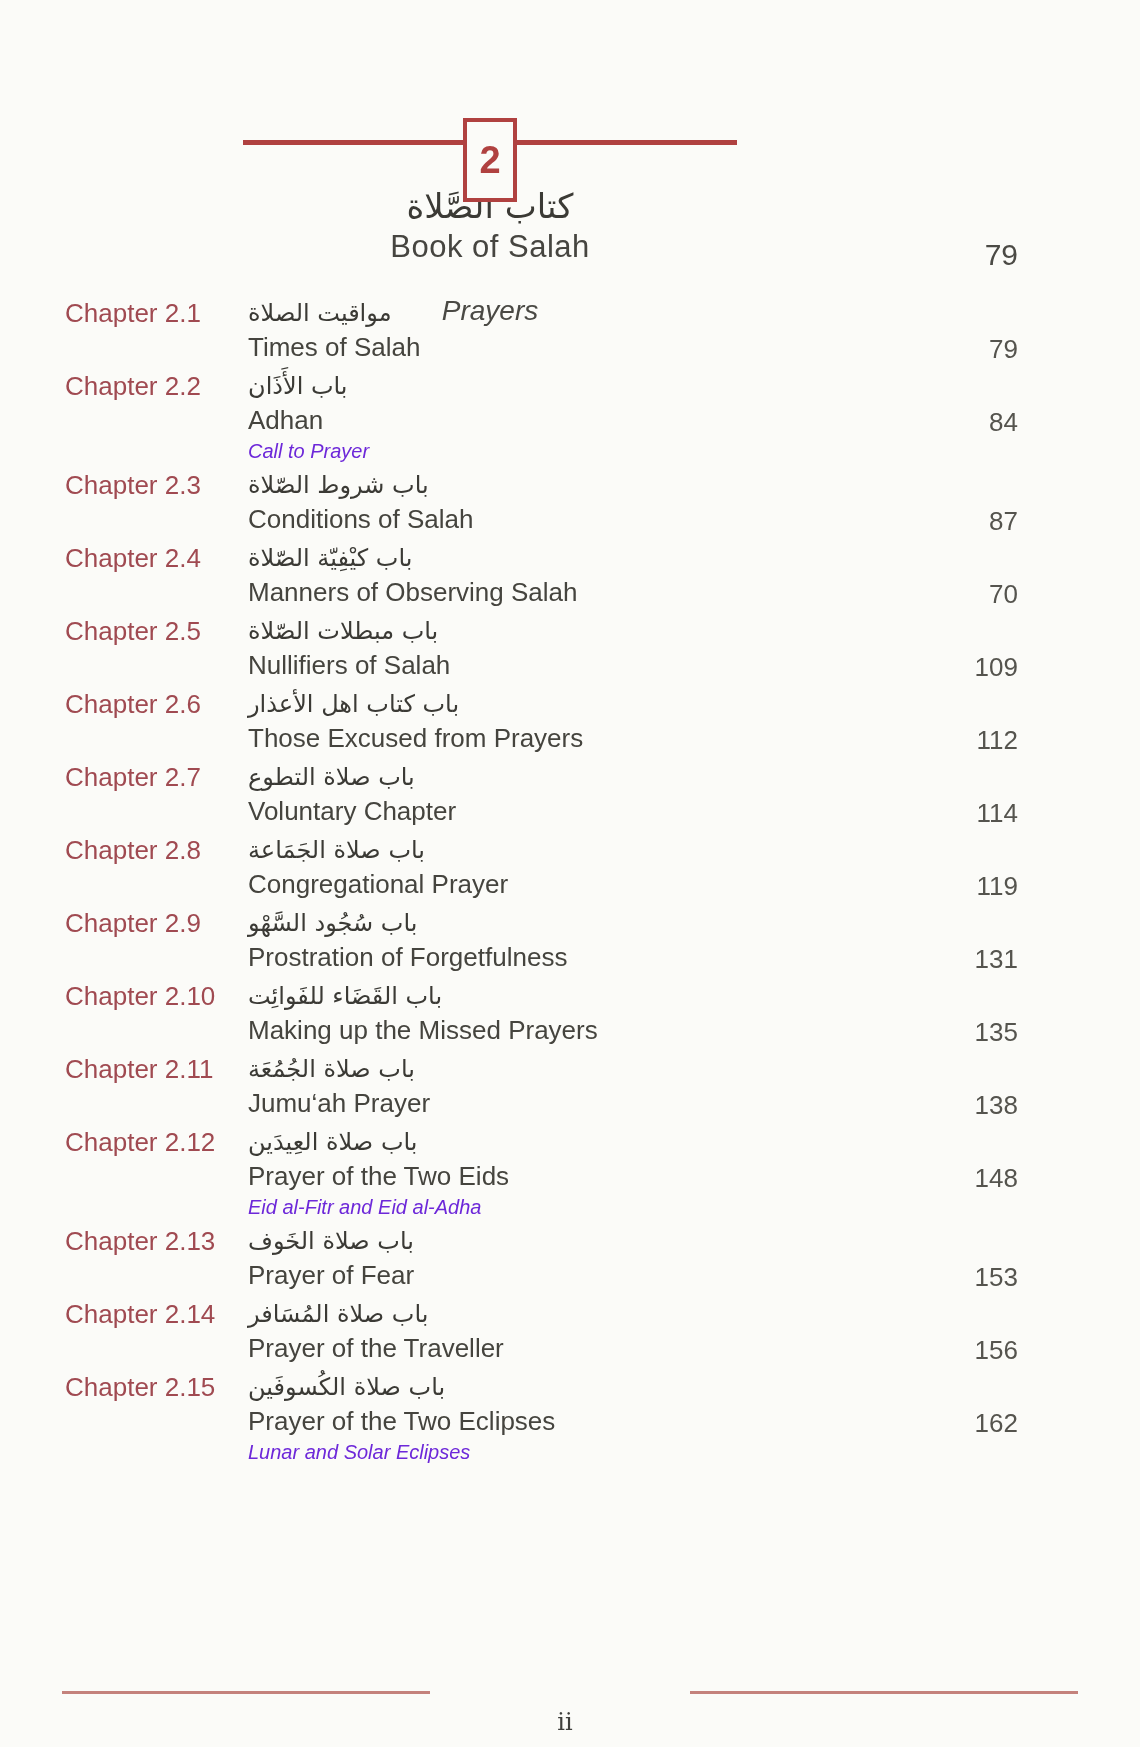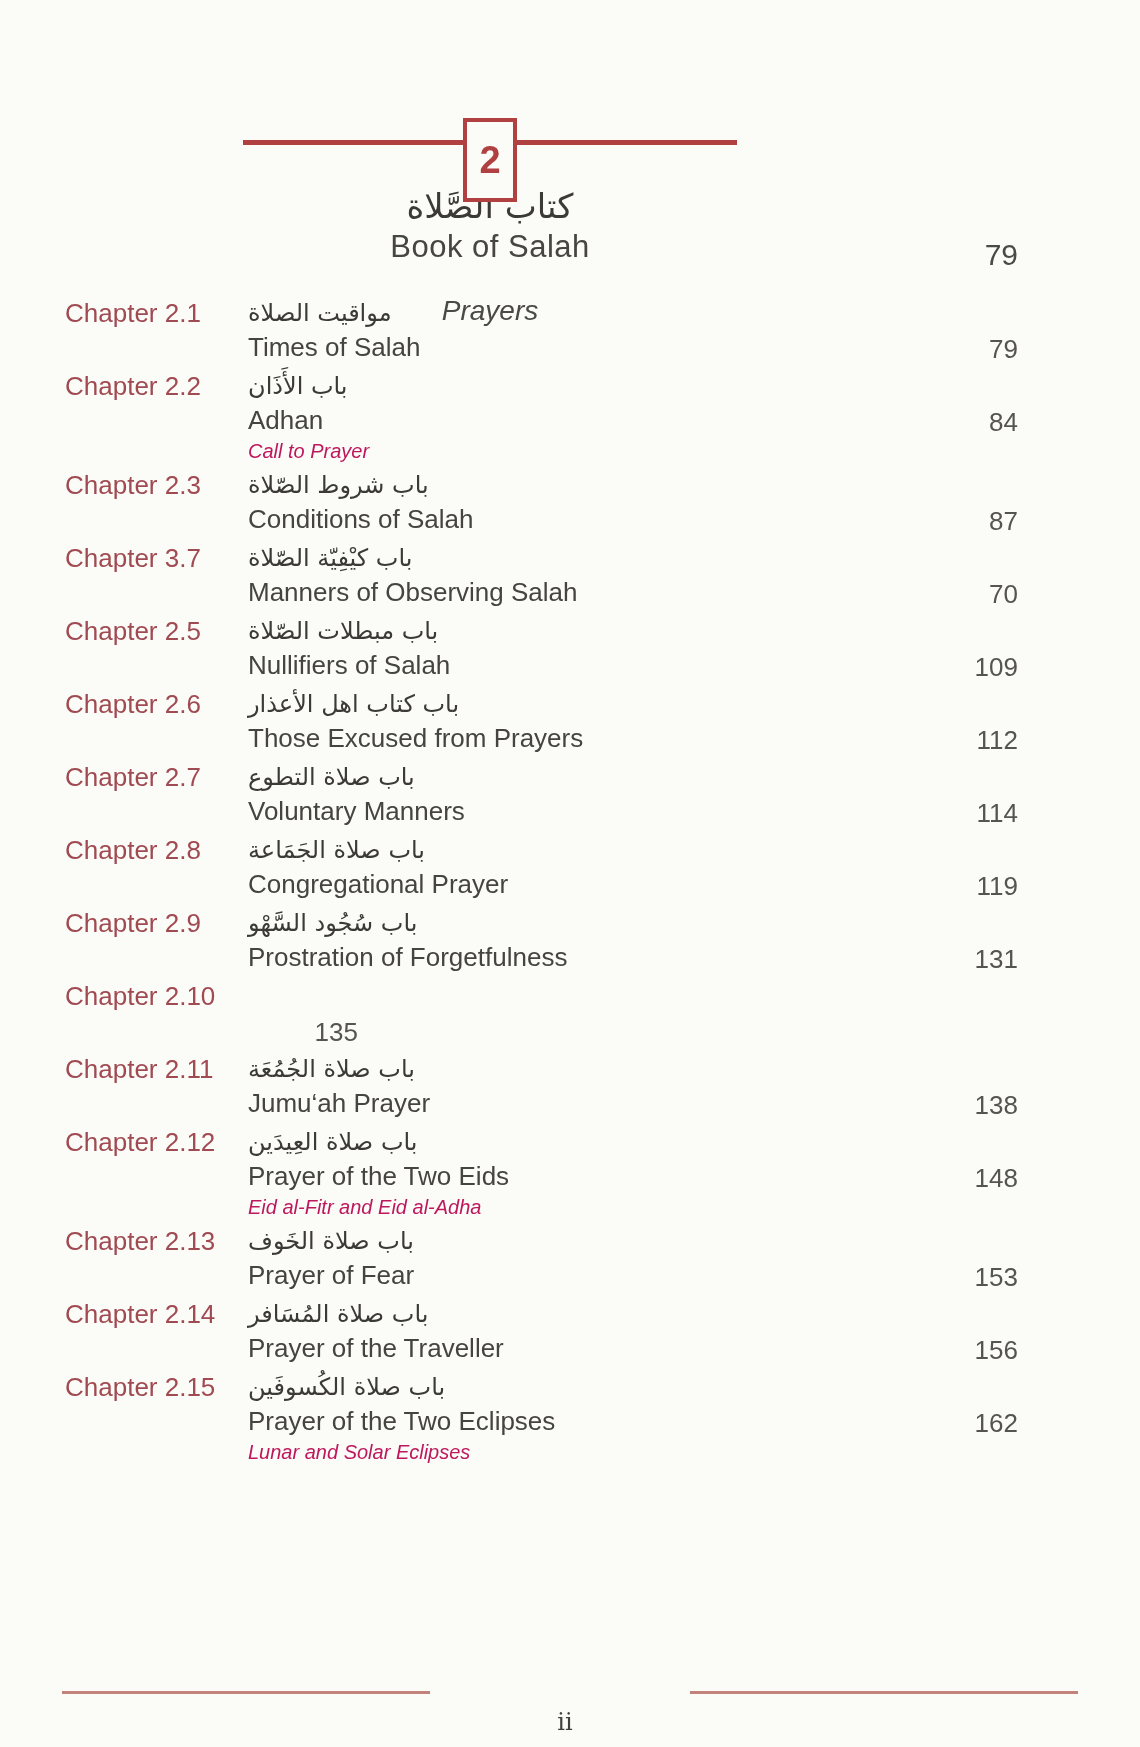"Call to Prayer" .col-main .sub { color: #be185d -> #6d28d9 }
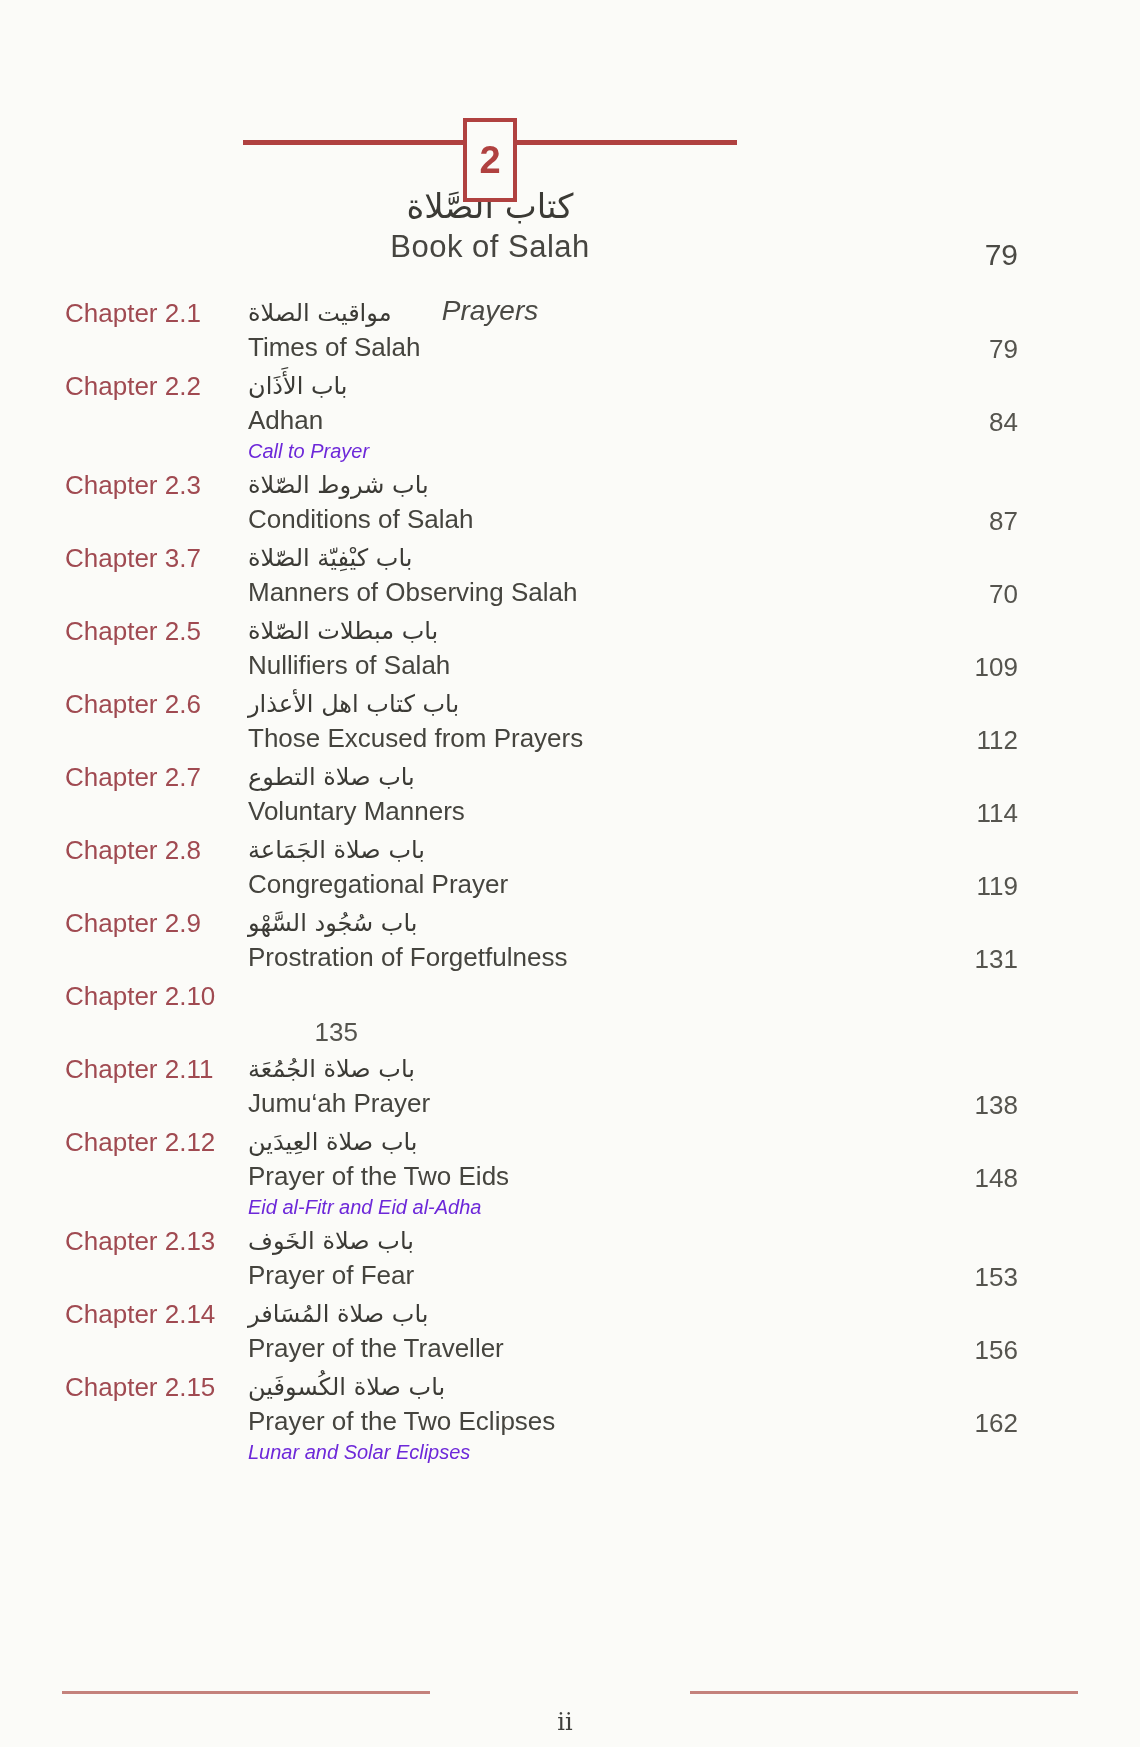"Chapter 3.7" div.col-label { text: 3.7 -> 2.4 }
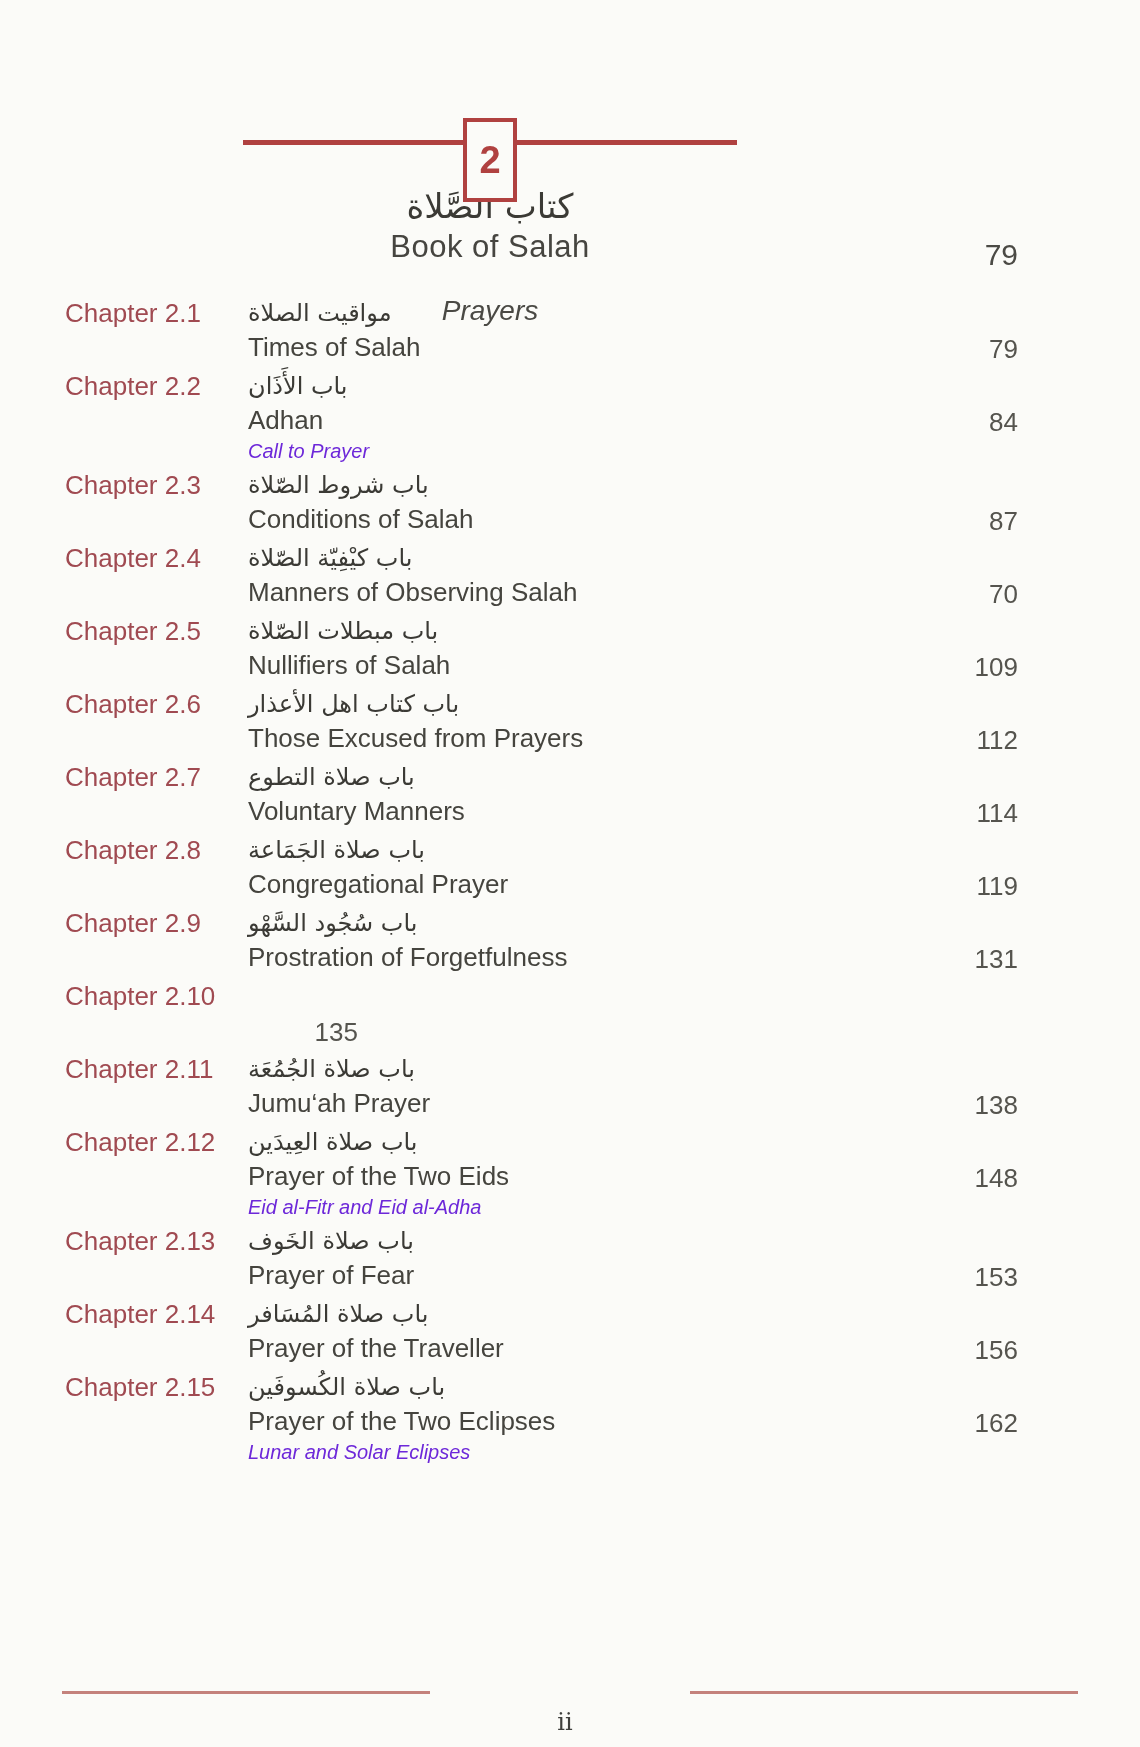"Voluntary Manners" div.en { text: Manners -> Chapter }
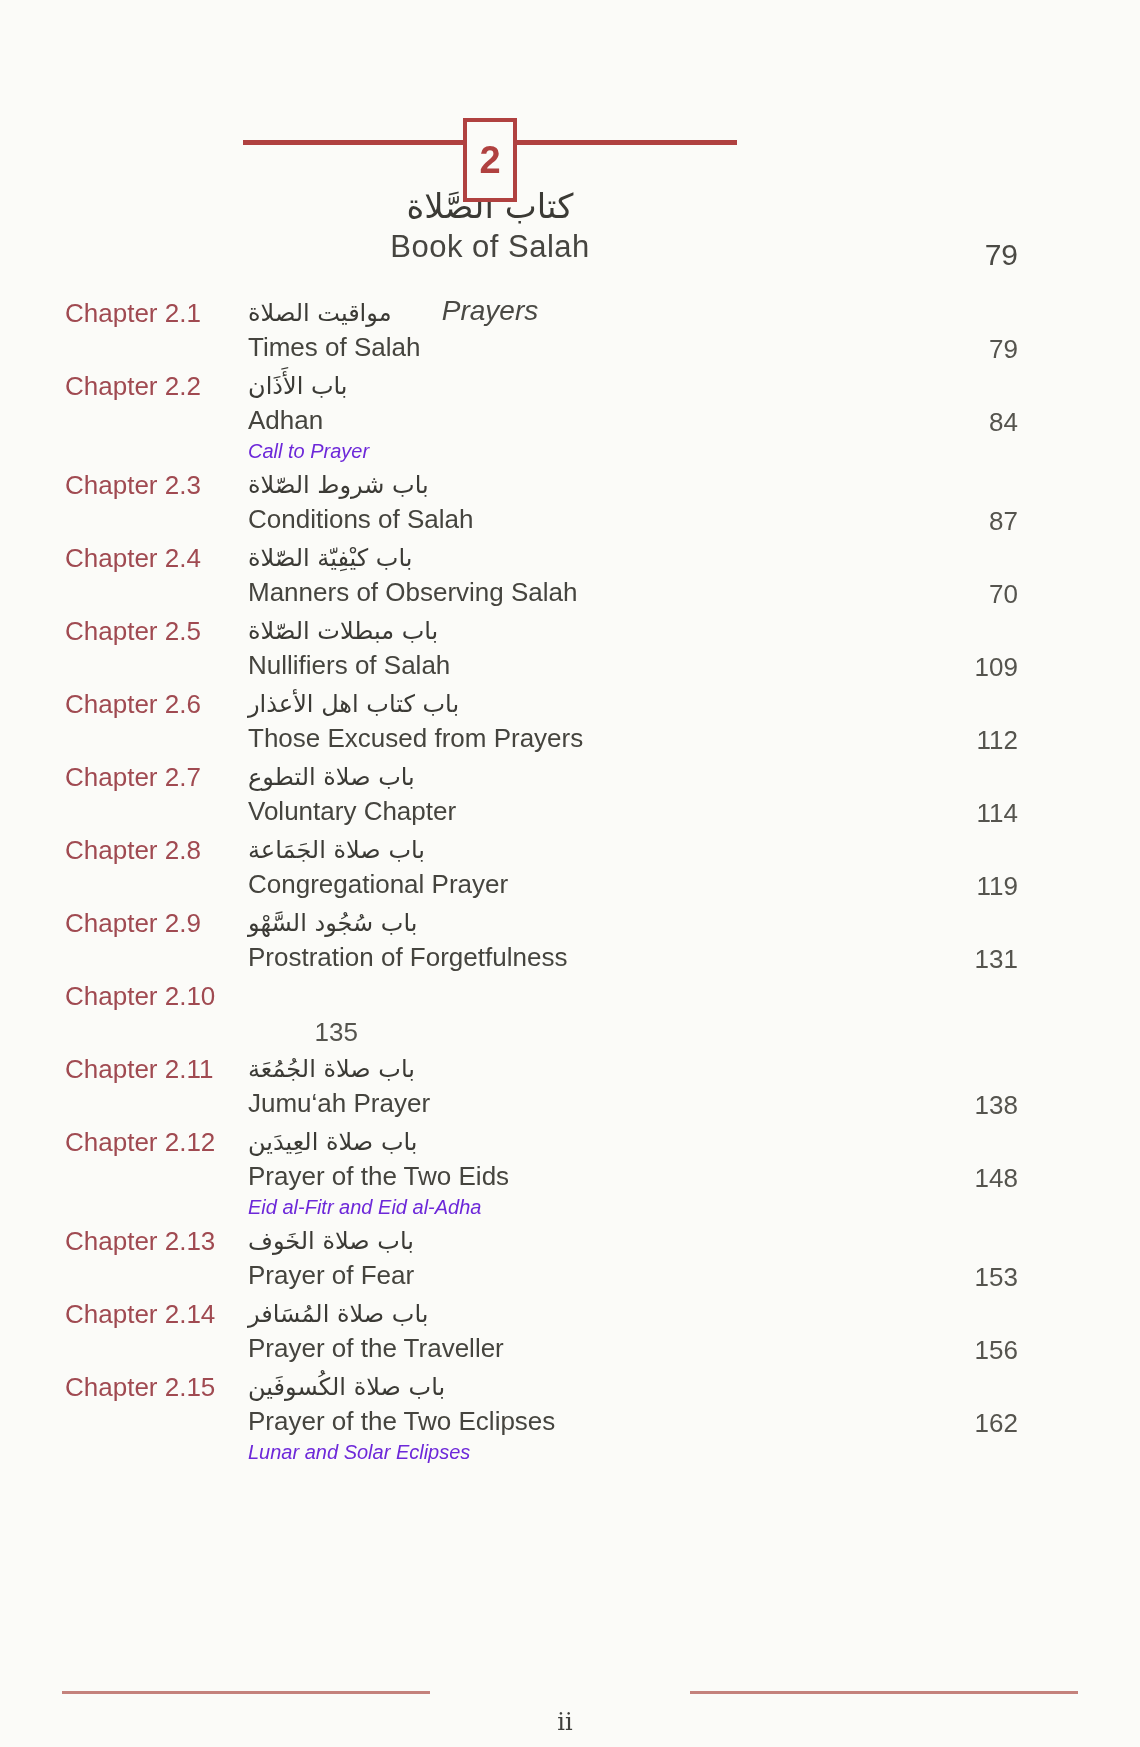"باب القَضَاء للفَوائِت" div.col-main { html: none -> <div> <div>باب القَضَاء للفَوائِت</div> <div>Making up the Missed Prayers</div> </div> }
